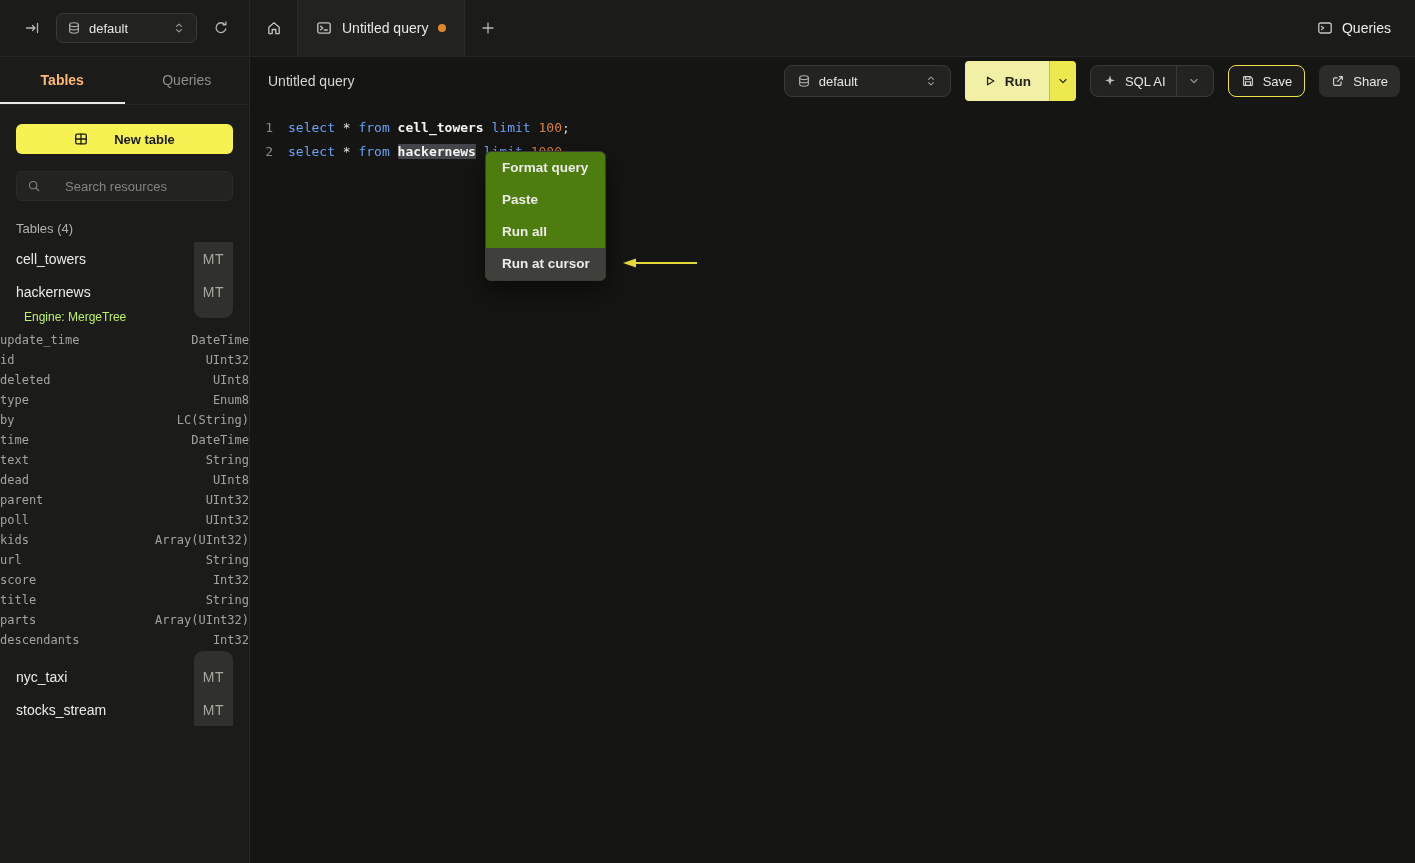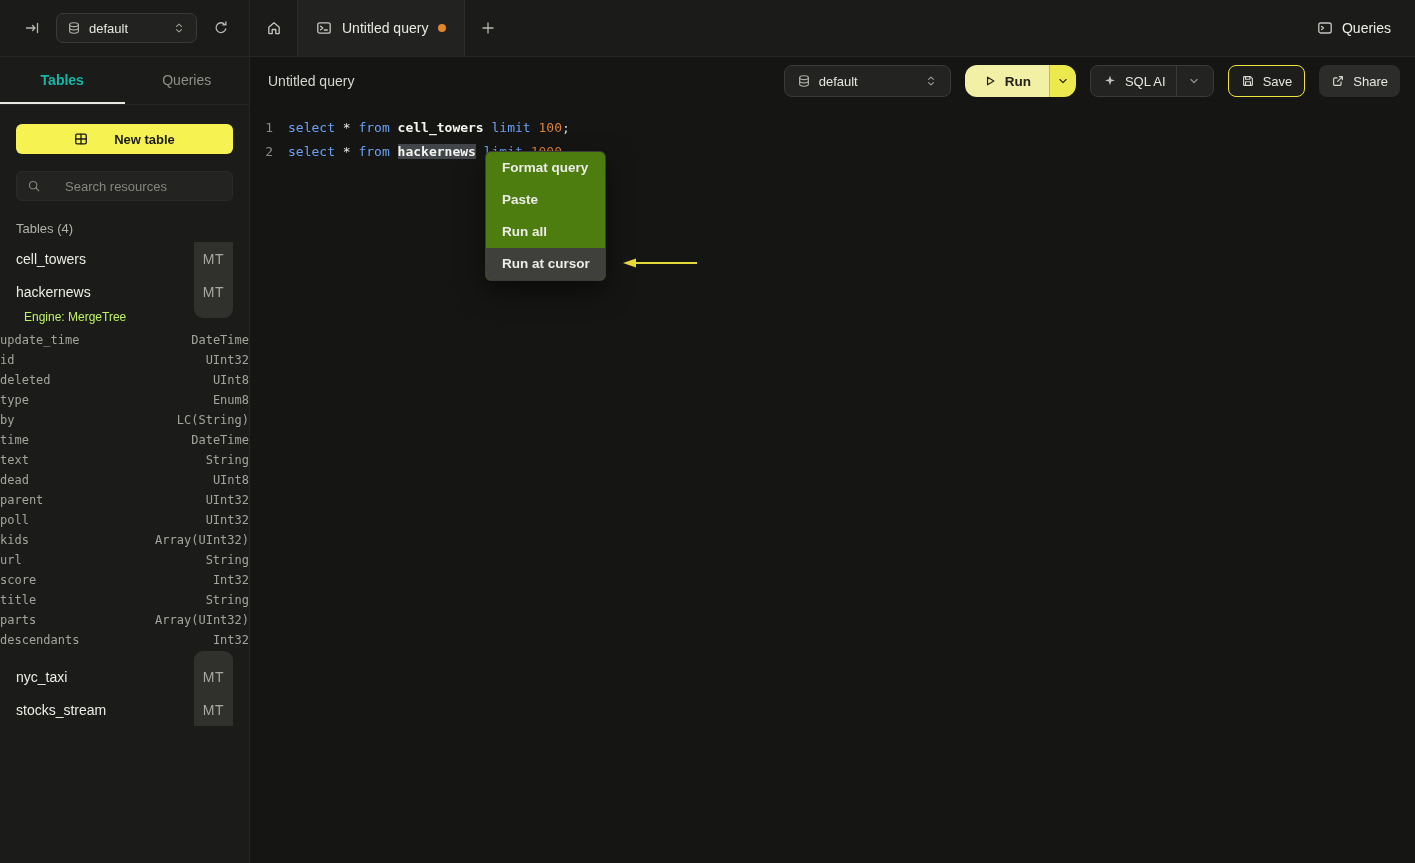"Tables" .sb-tab.active { color: #14b8a6 -> #fdba74 }
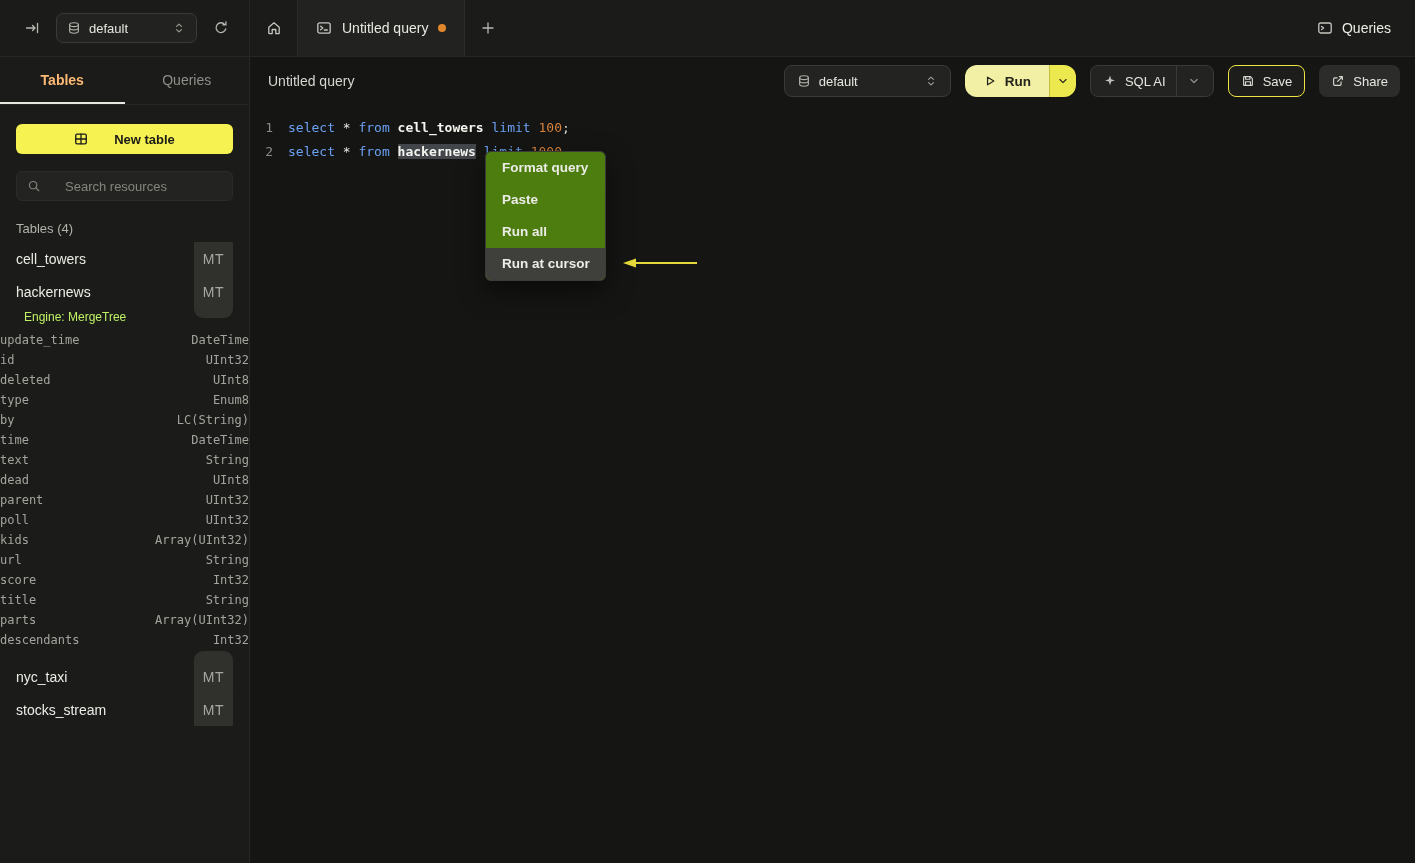"Run" .run-group { border-radius: 12px -> 4px; height: 32px -> 40px }
